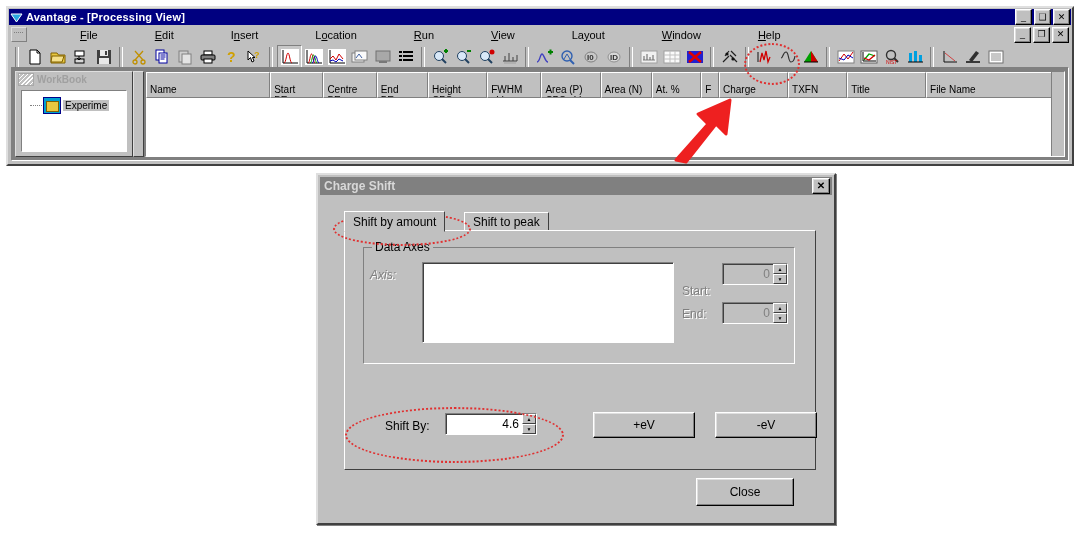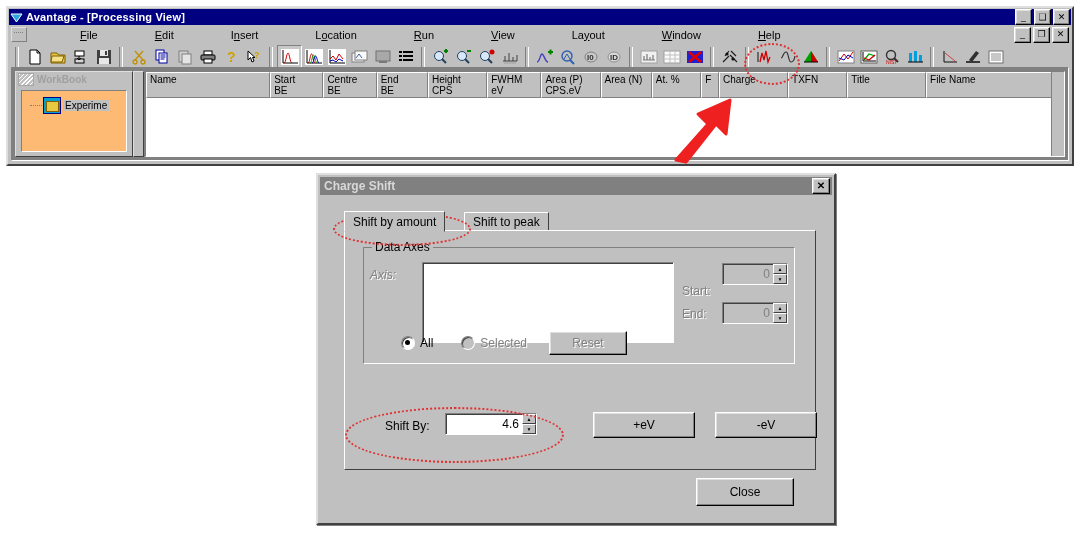"Name" .gh { padding: 1px 3px -> 11px 3px }
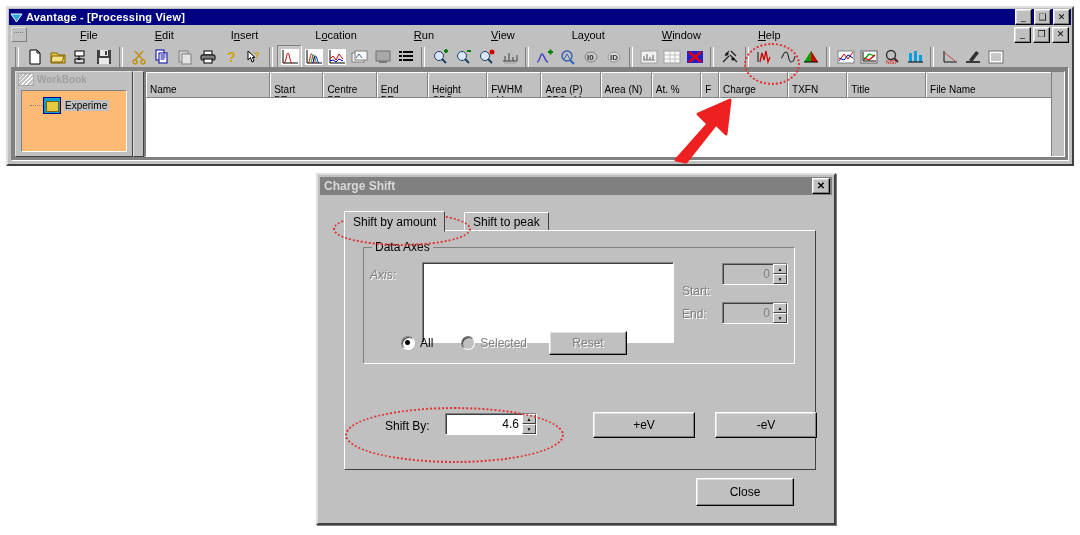"Experime" #wb-tree { background: #fdba74 -> #ffffff }
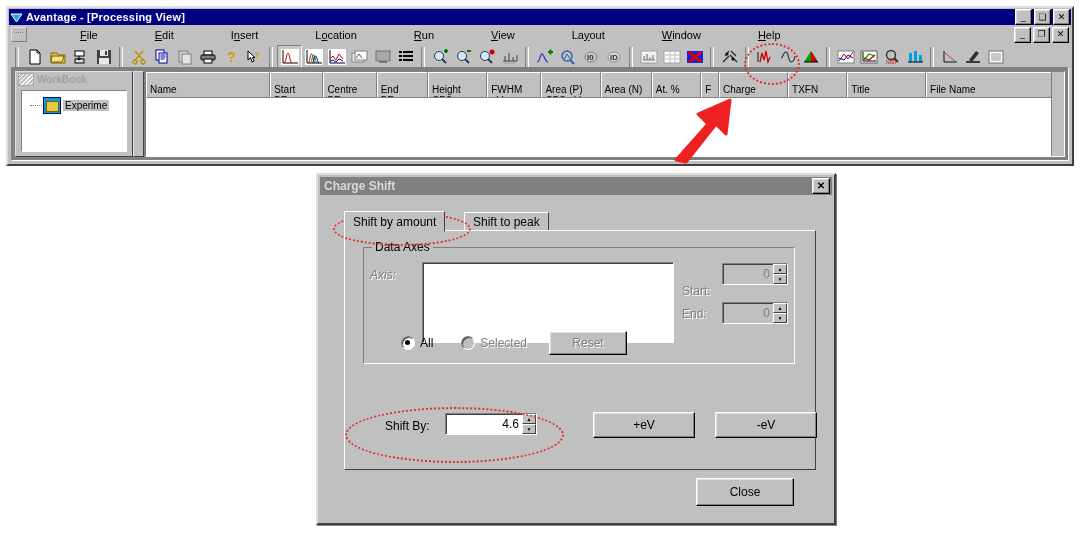"All" div.radio-row { html: <div> <span> <span></span> </span> <span>All</span> <span></span> <span>Selected</span> <span>Reset</span> </div> -> none }
